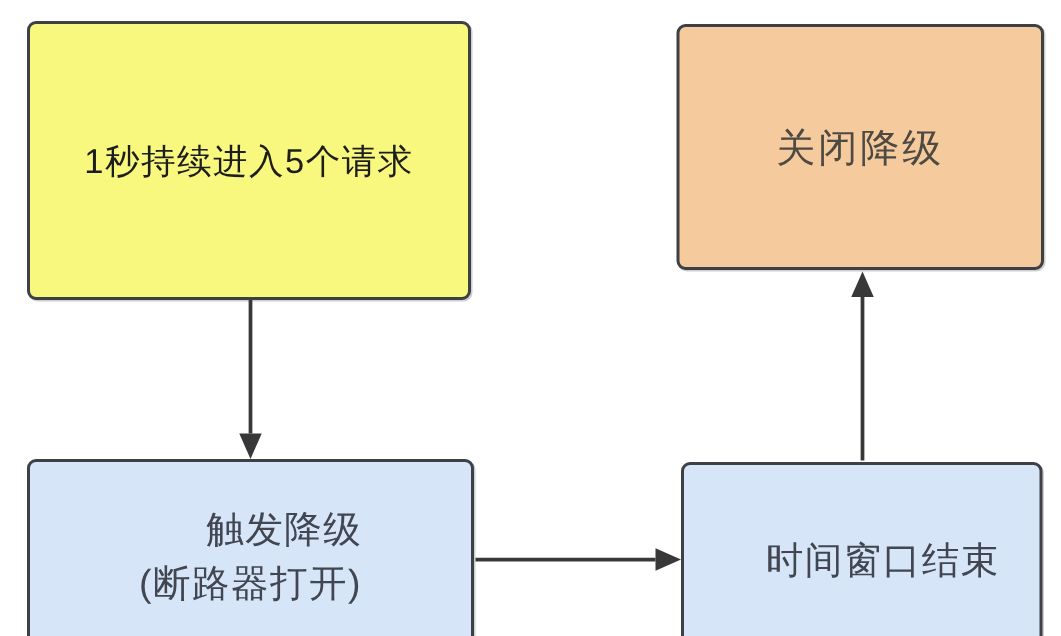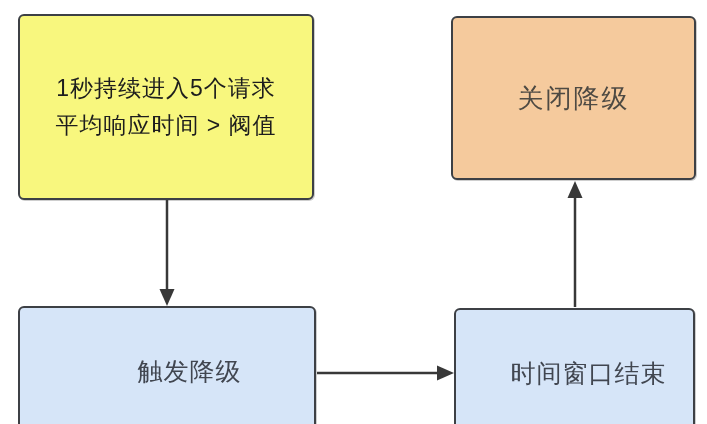"平均响应时间 > 阀值" span.line { html: <span>平均响应时间 &gt; 阀值</span> -> none }
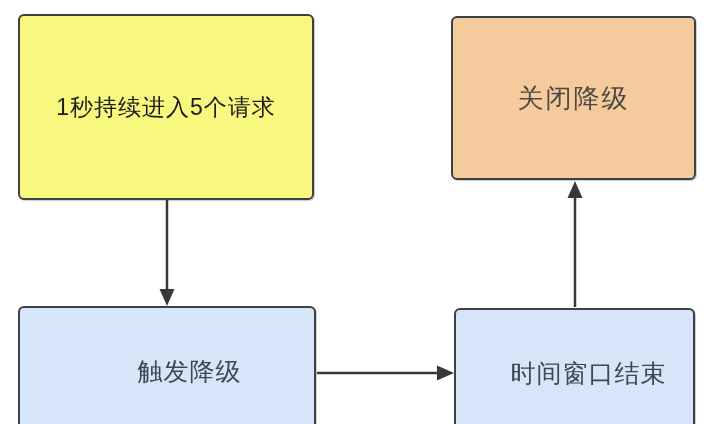"(断路器打开)" span.line { html: none -> <span>(断路器打开)</span> }
